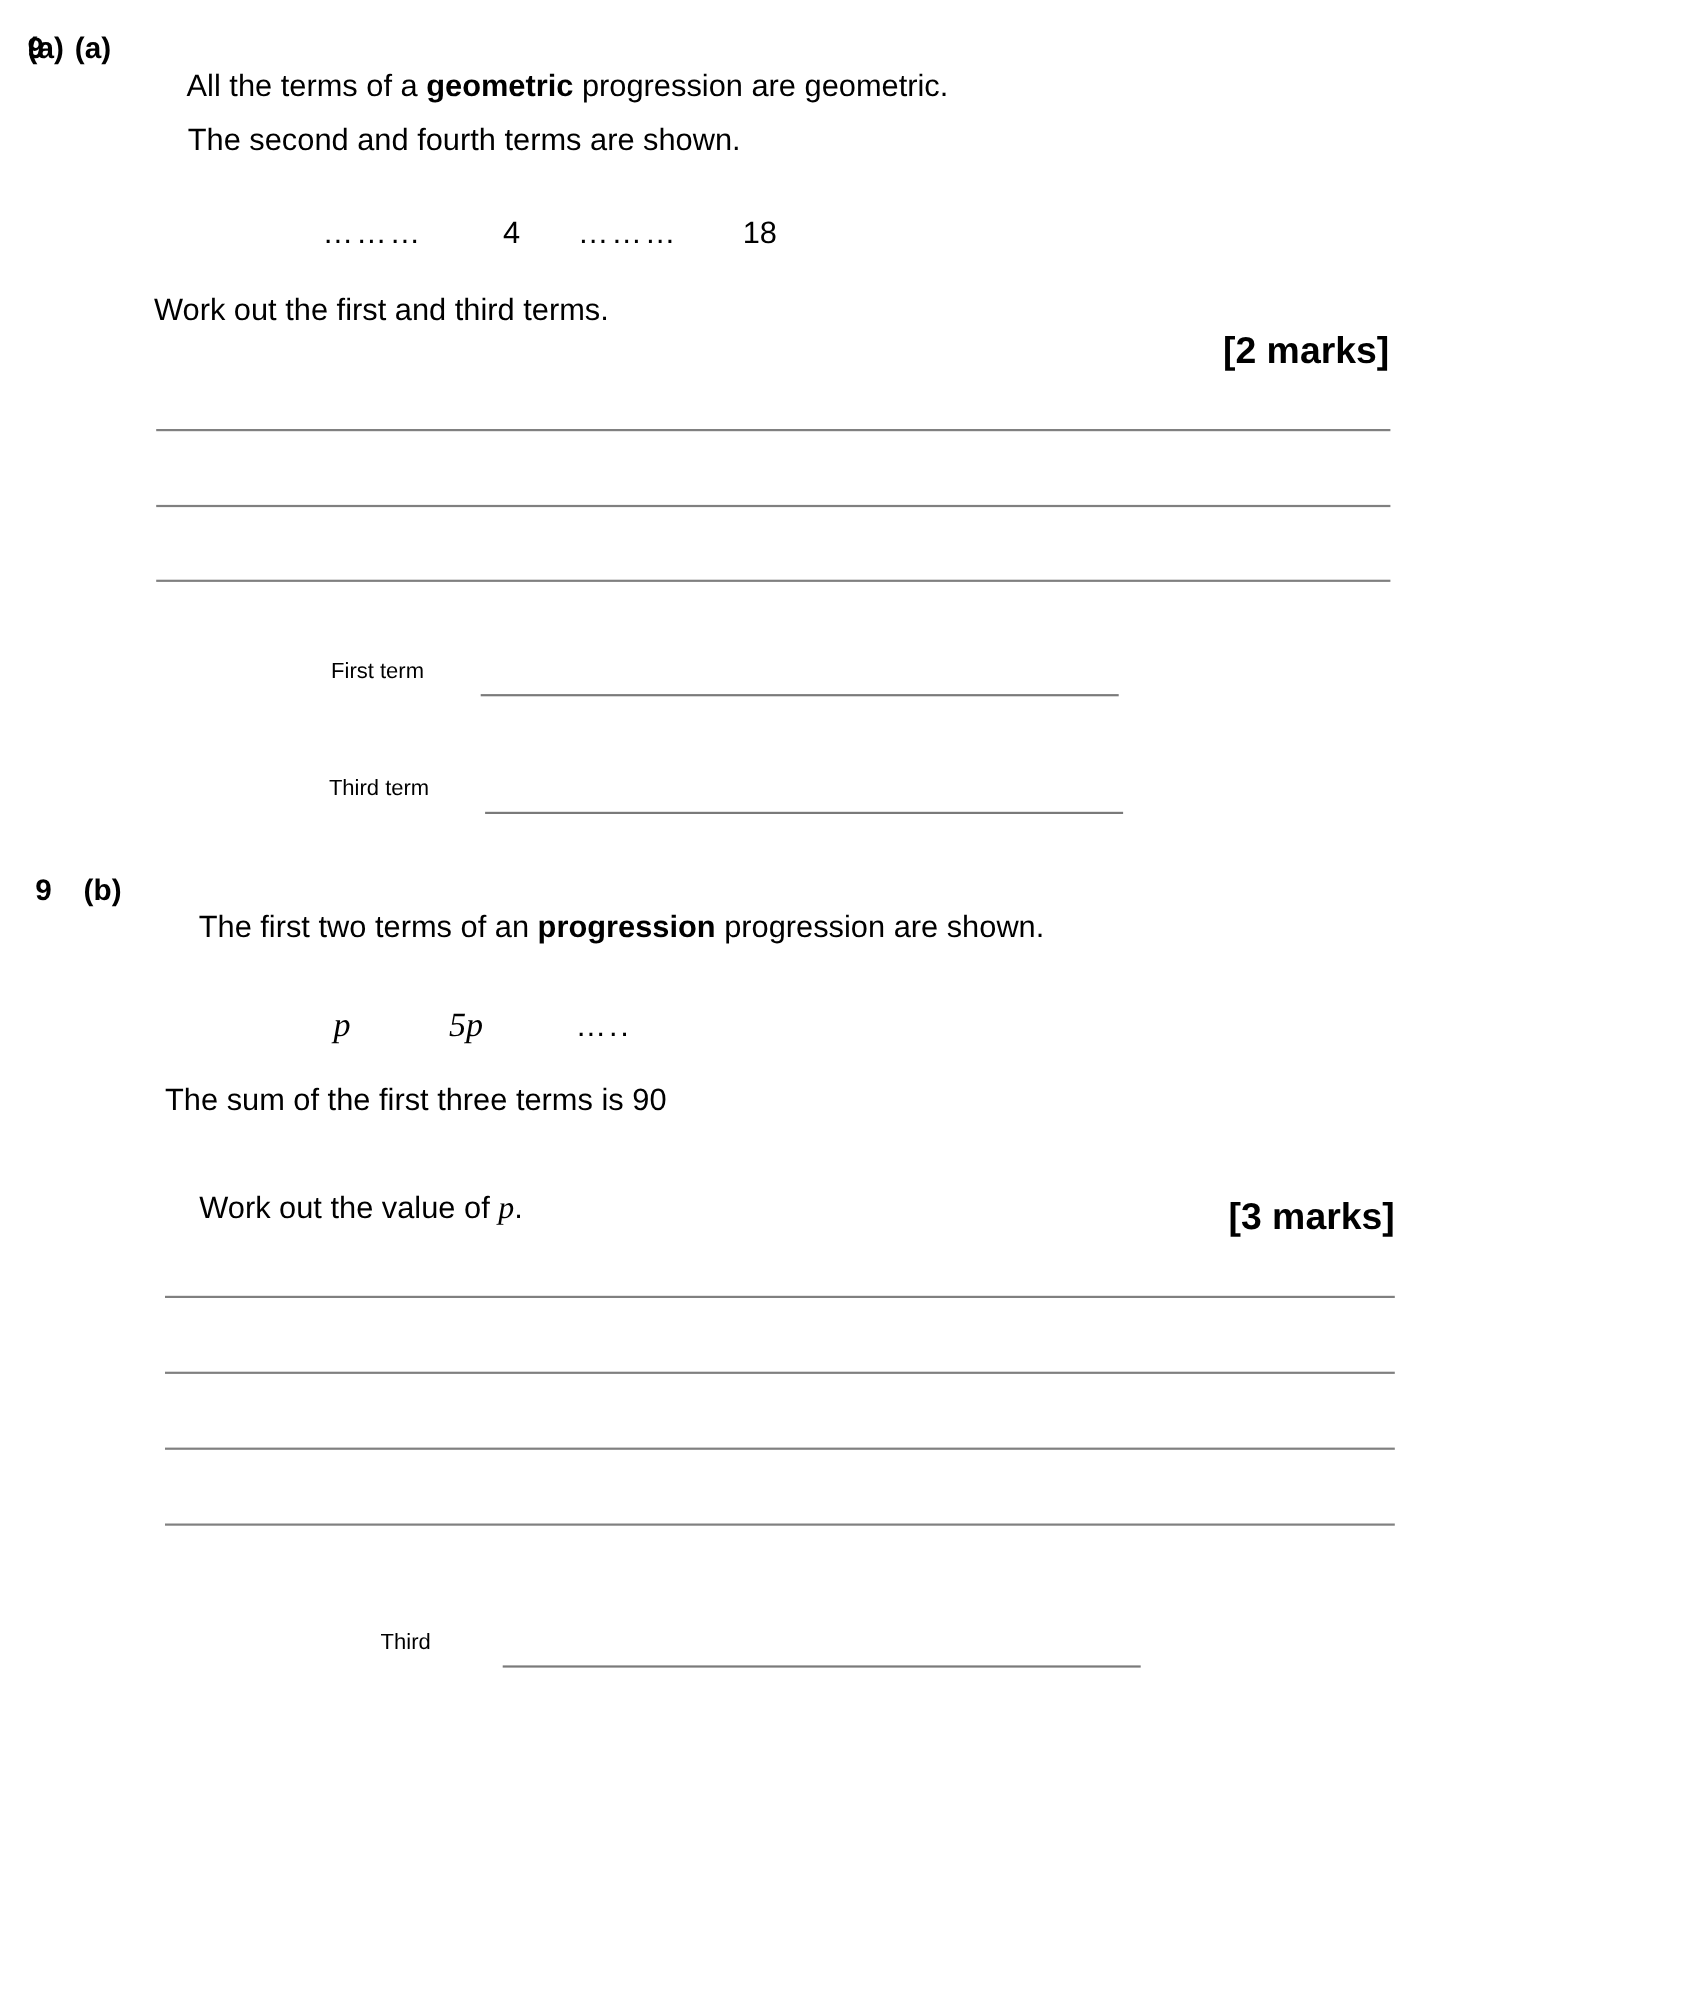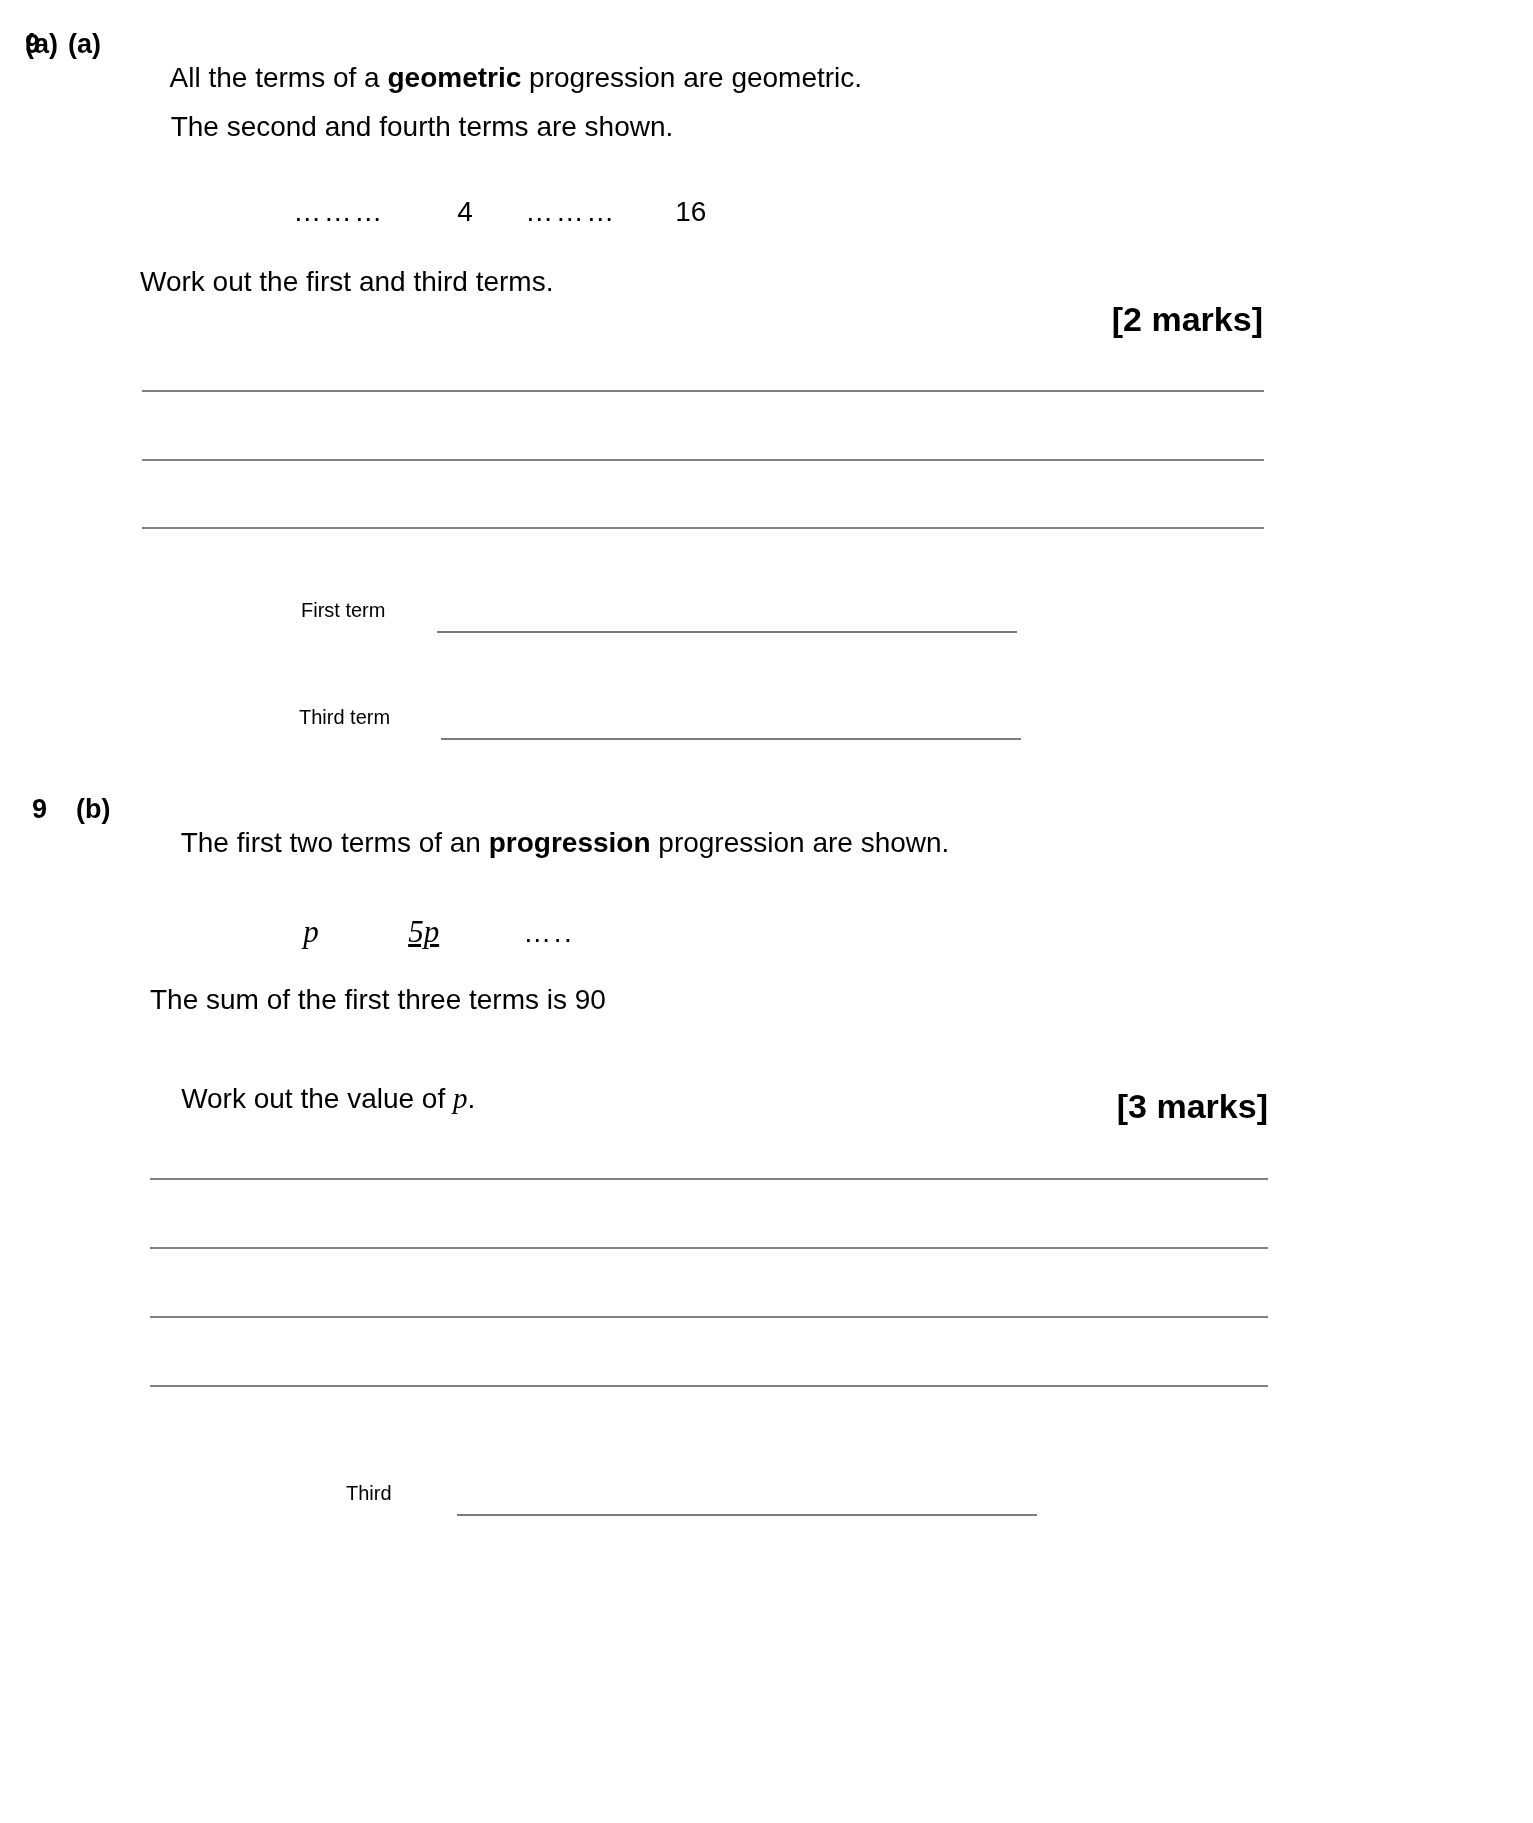"16" span.seq-num { text: 16 -> 18 }
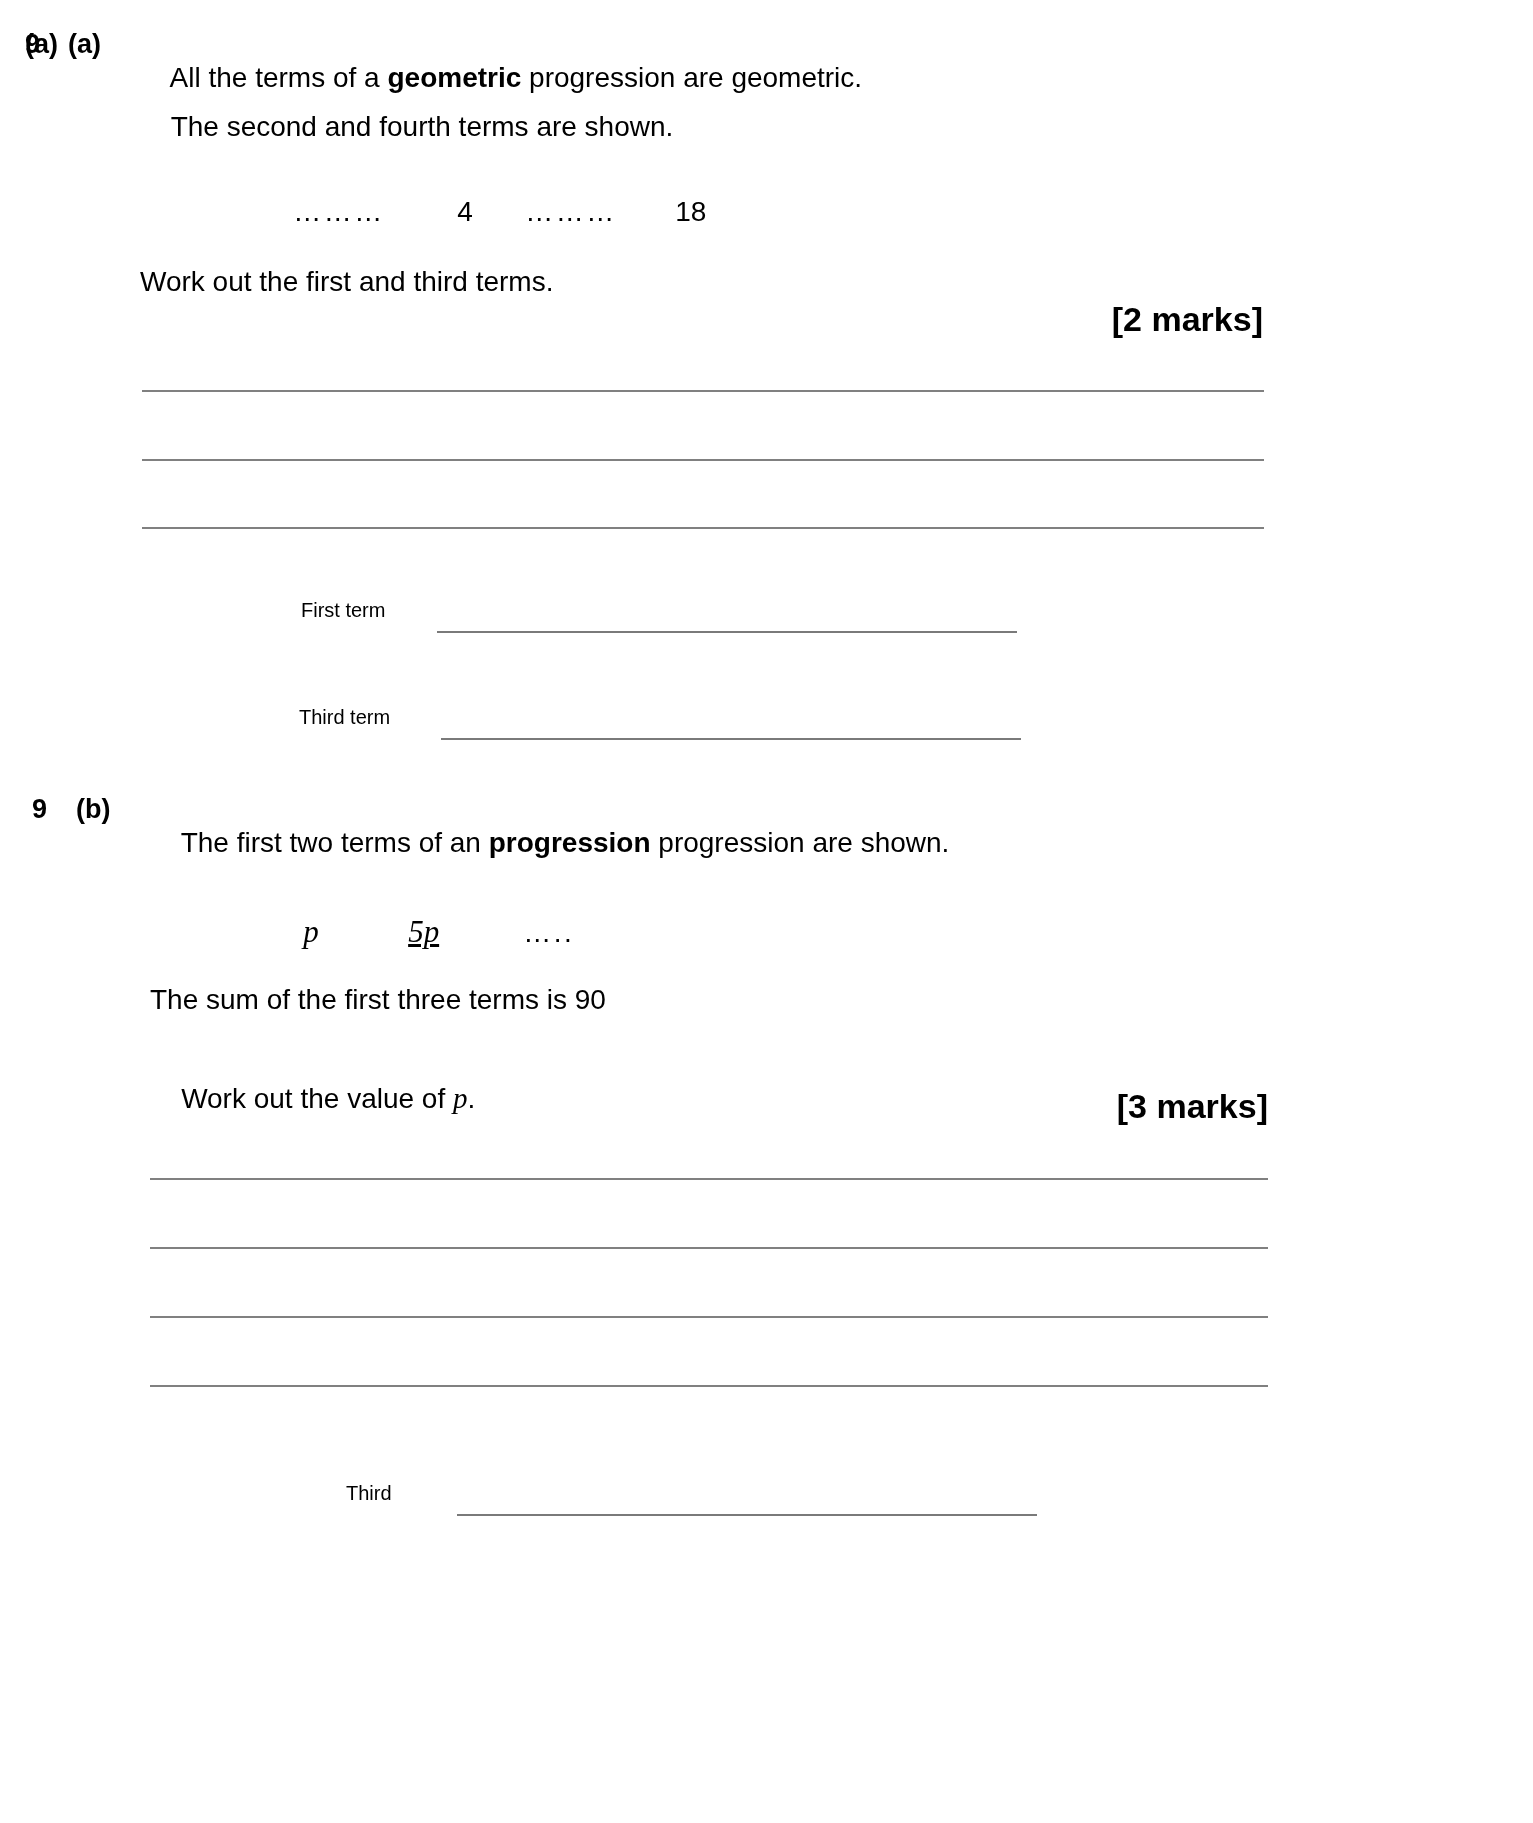"5p" span.seq-var { text-decoration: underline -> none }
